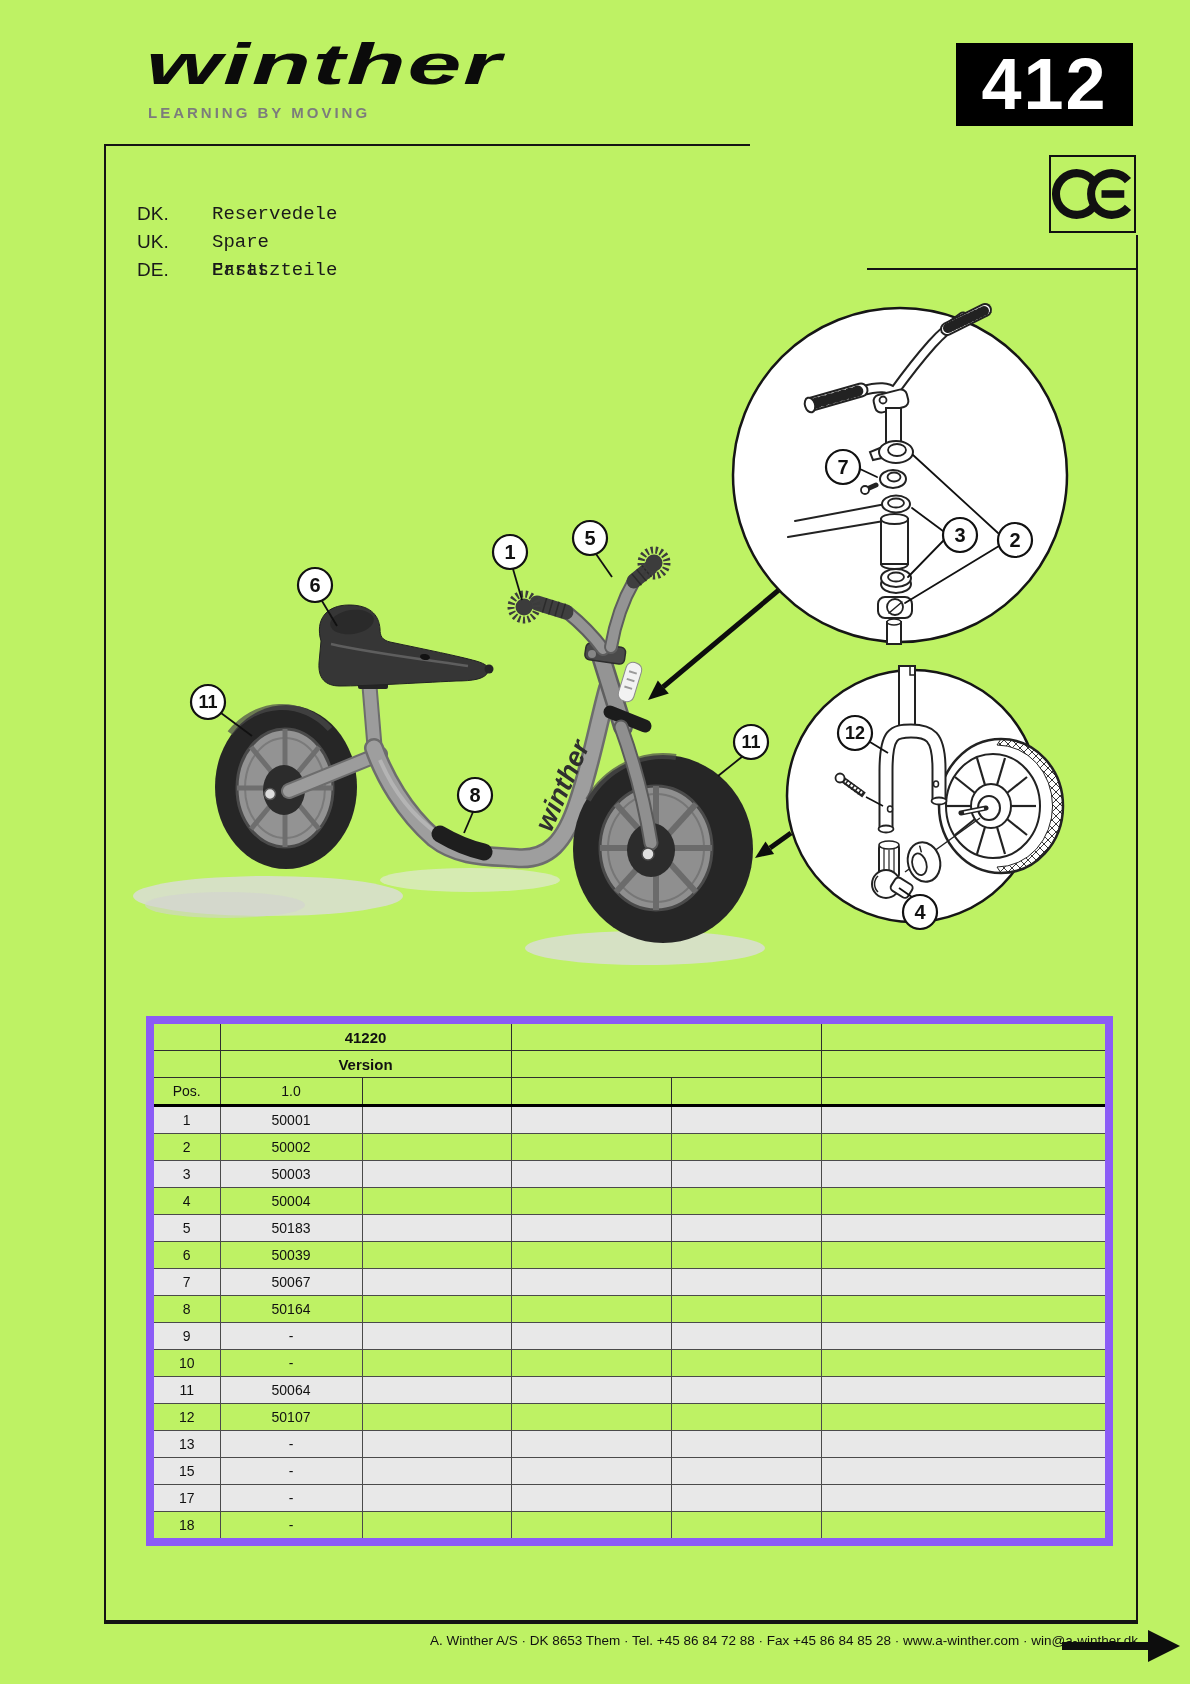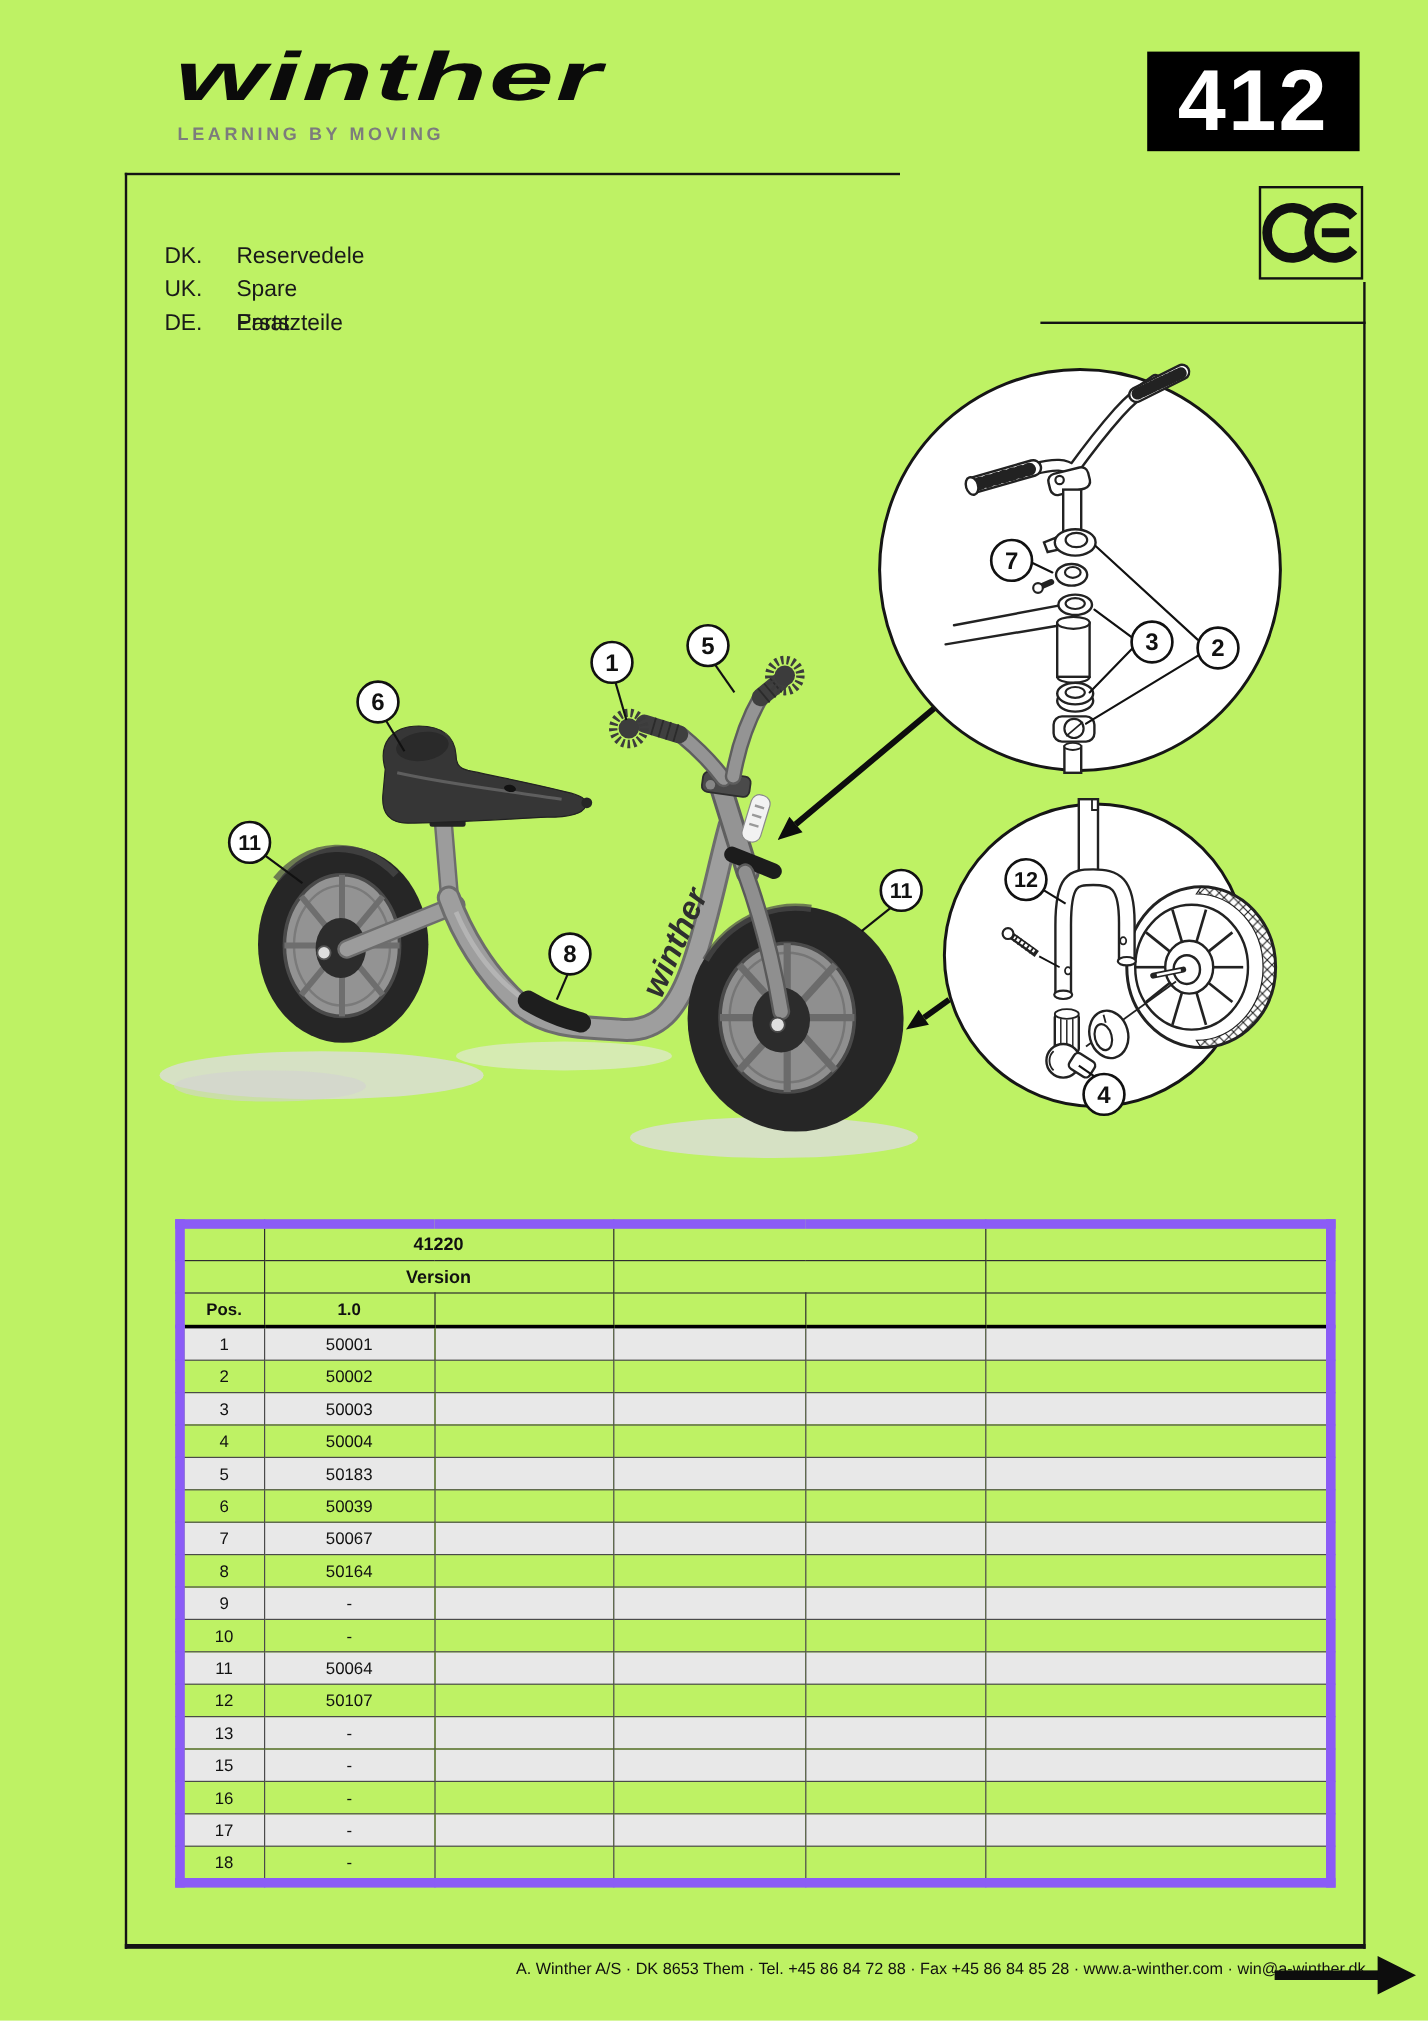"Reservedele" .langrow .lbl { font-family: none -> Liberation Mono, monospace; left: 197px -> 212px }
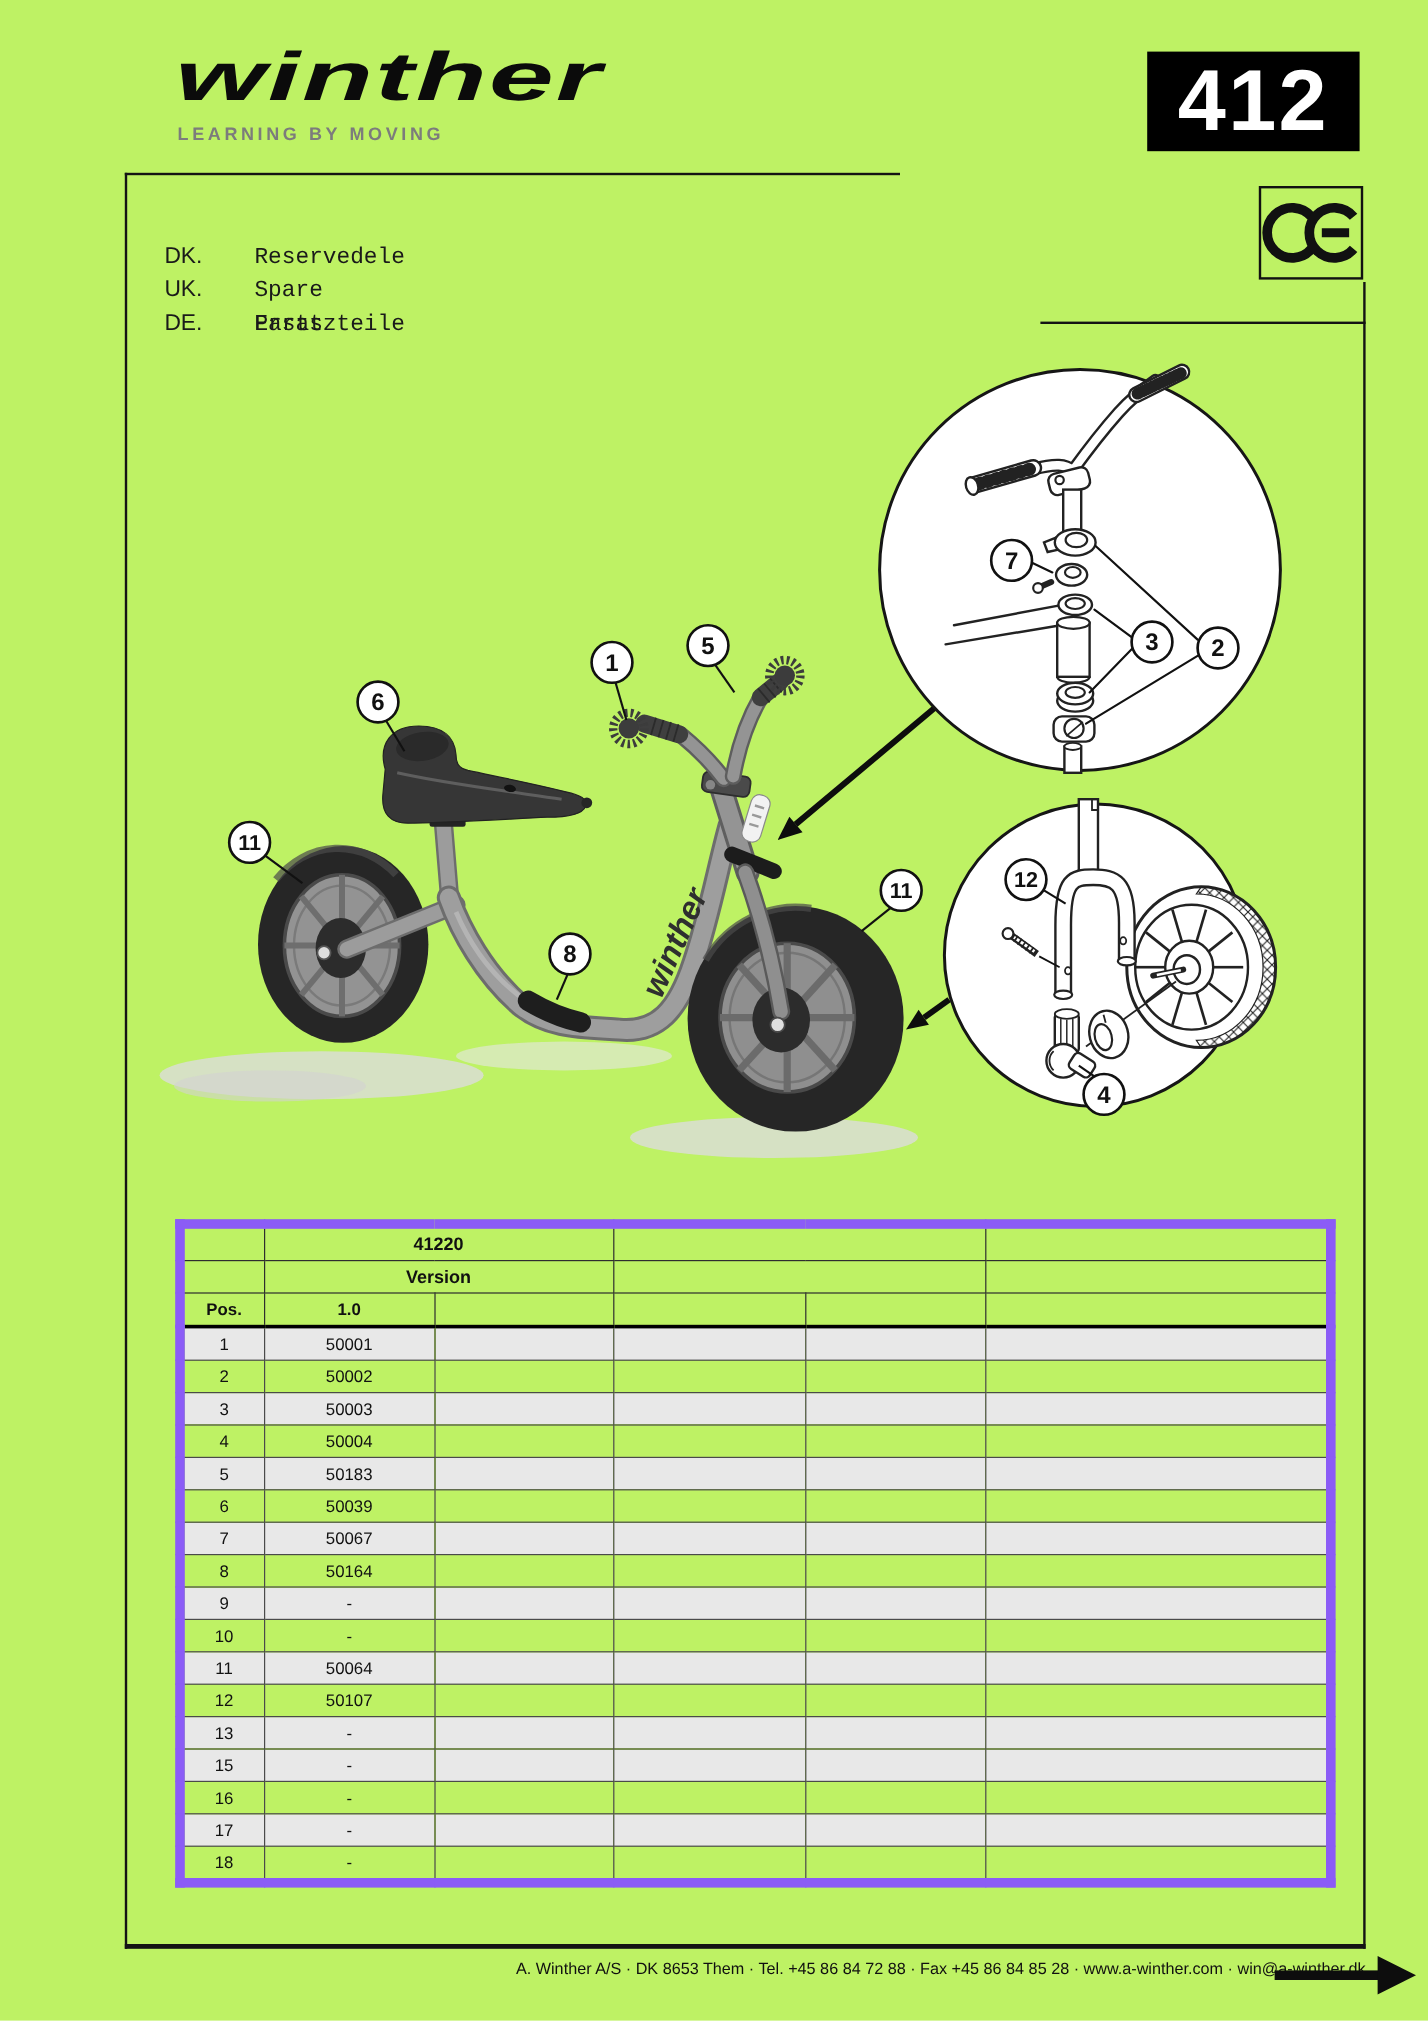"Pos." table.parts tr.posrow td { font-weight: bold -> normal }
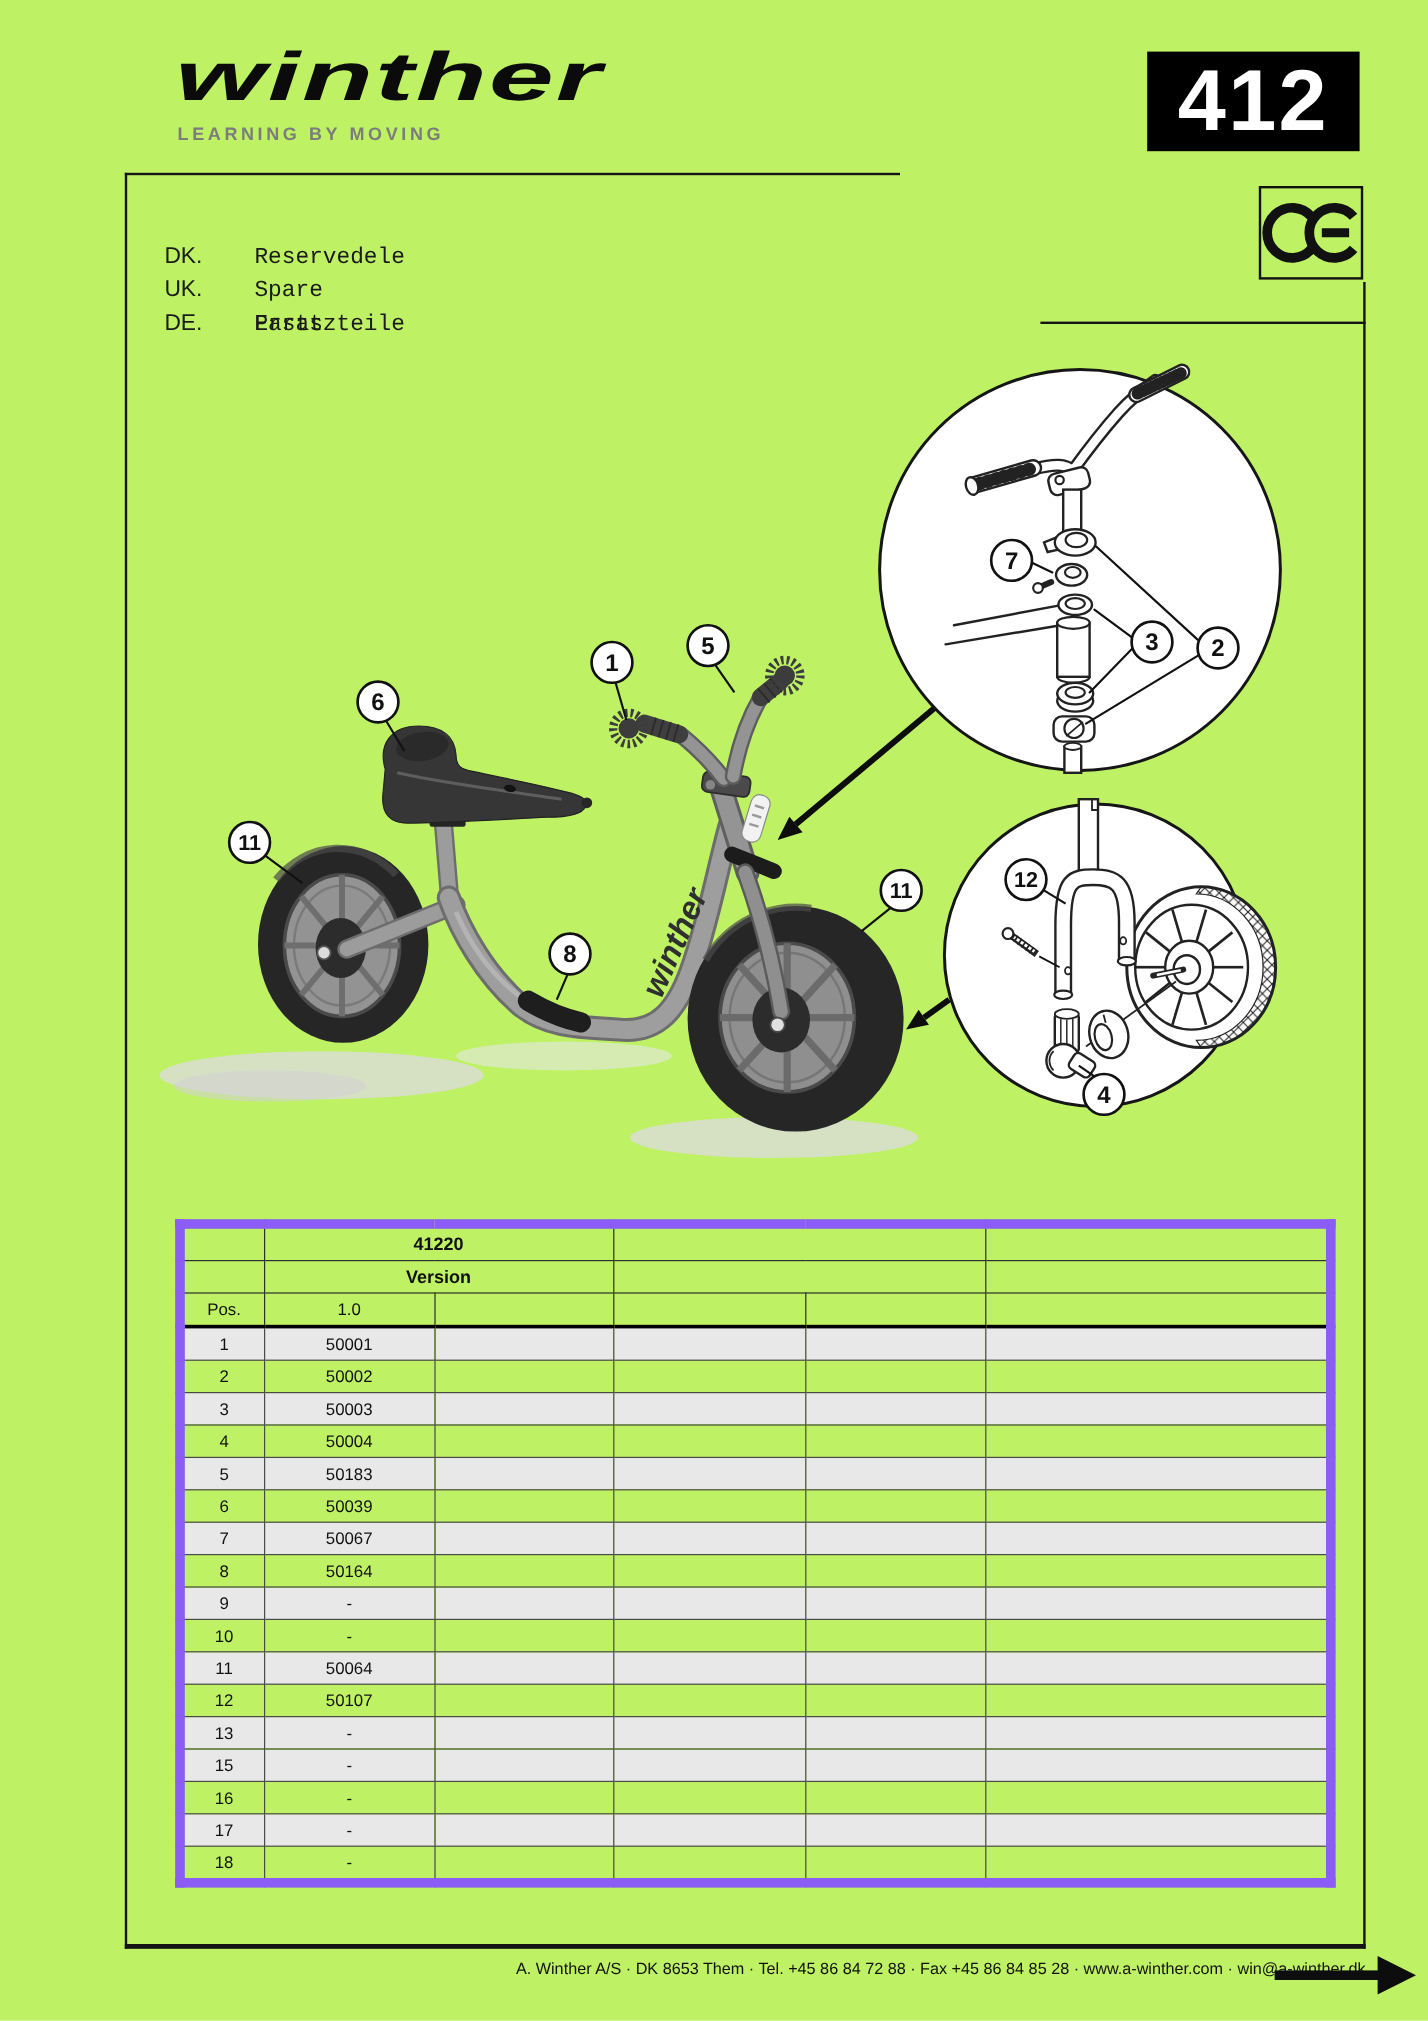"16" tr { html: <tr> <td>16</td> <td>-</td> <td></td> <td></td> <td></td> <td></td> </tr> -> none }
